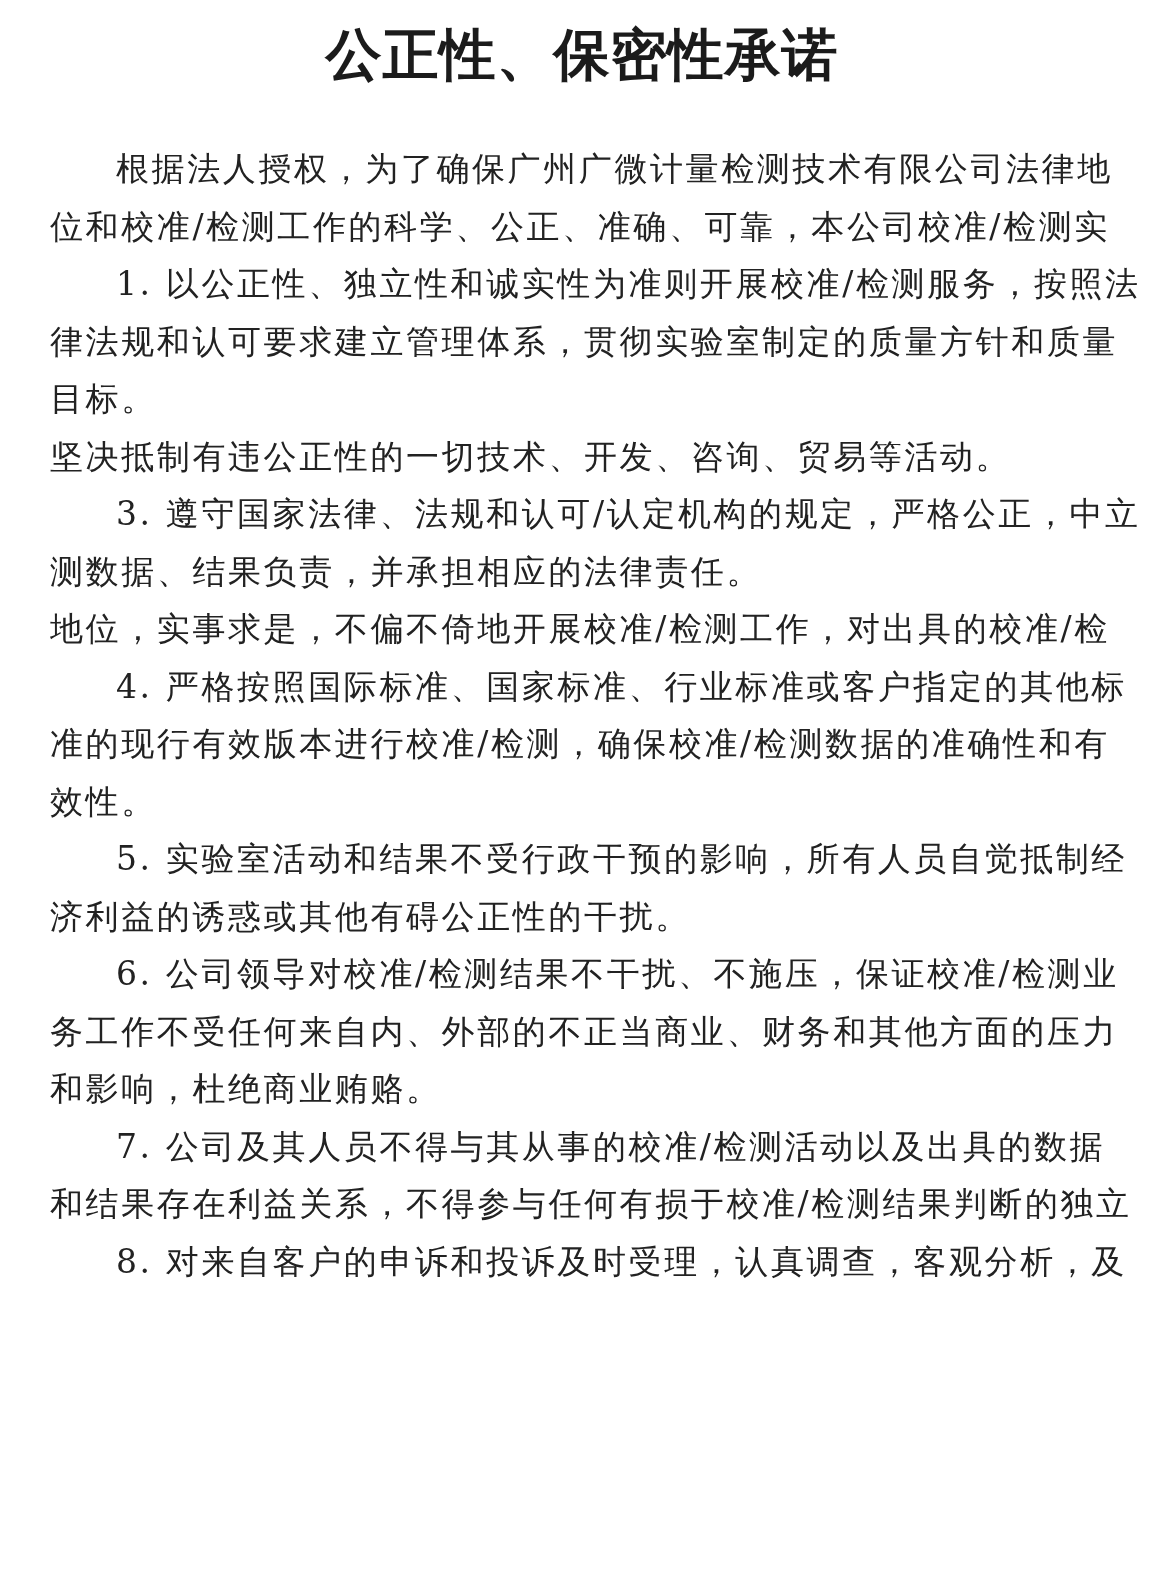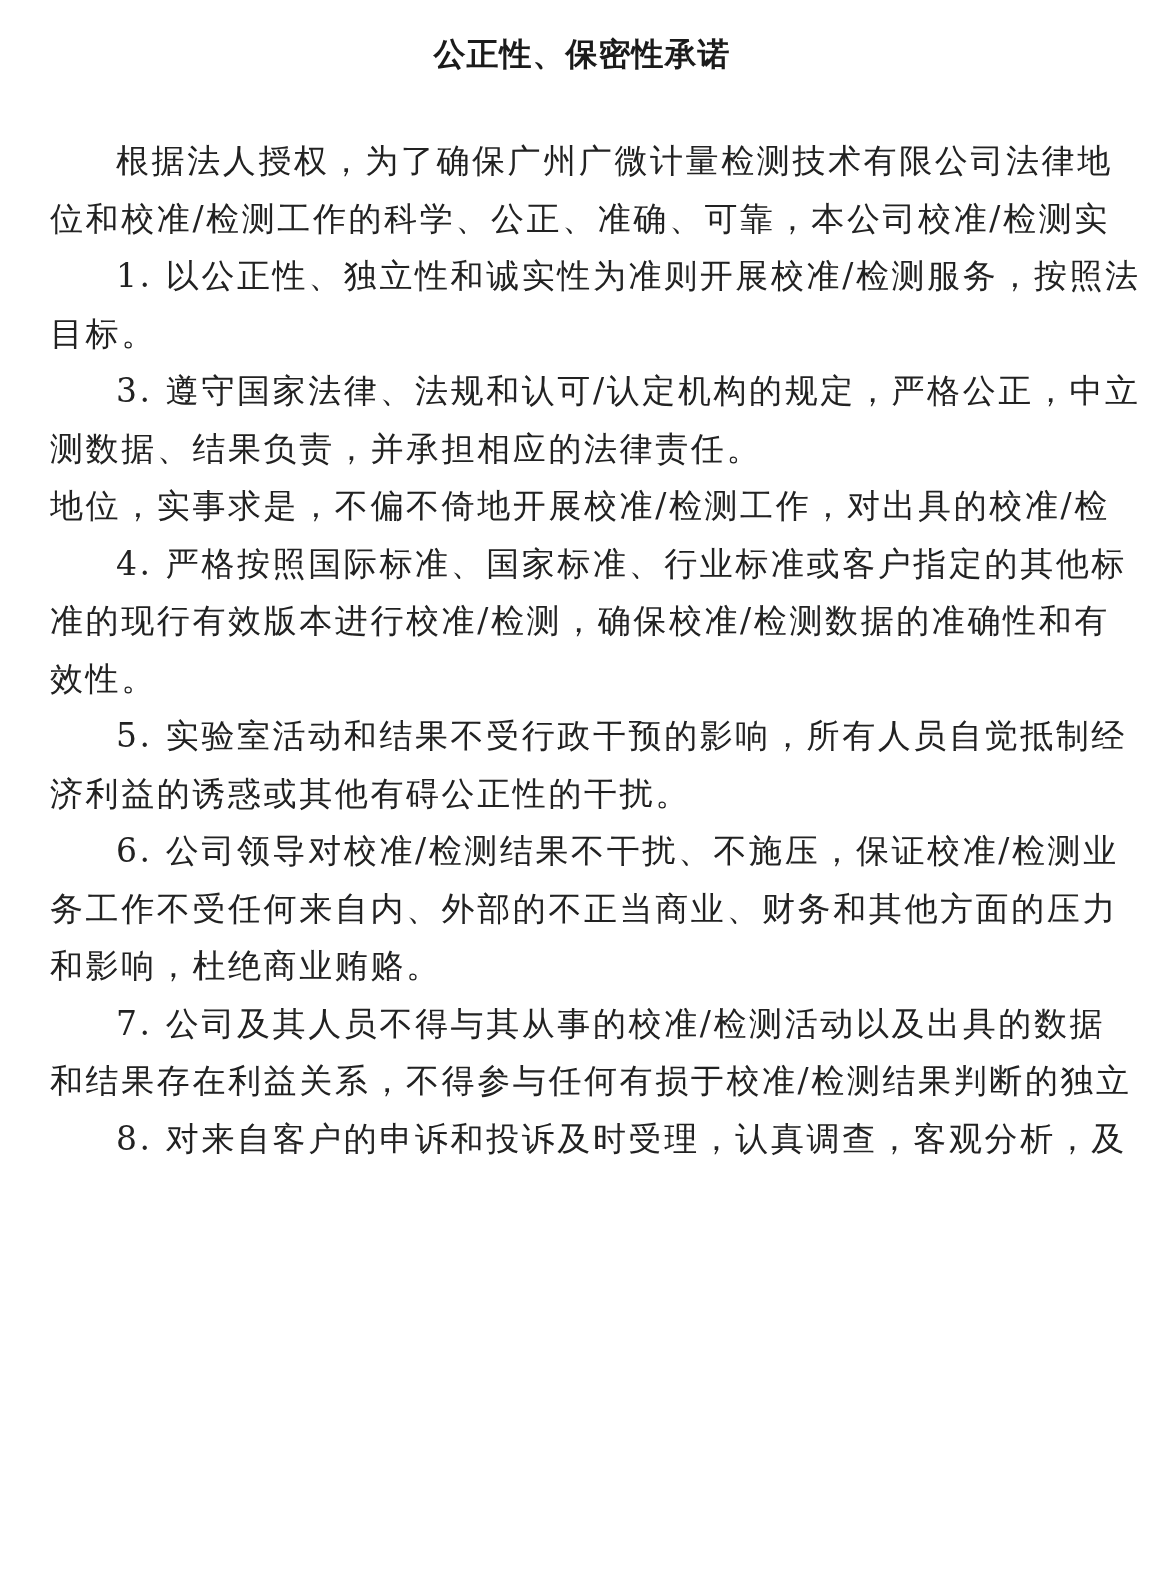"公正性、保密性承诺" .title { font-size: 32px -> 56px }
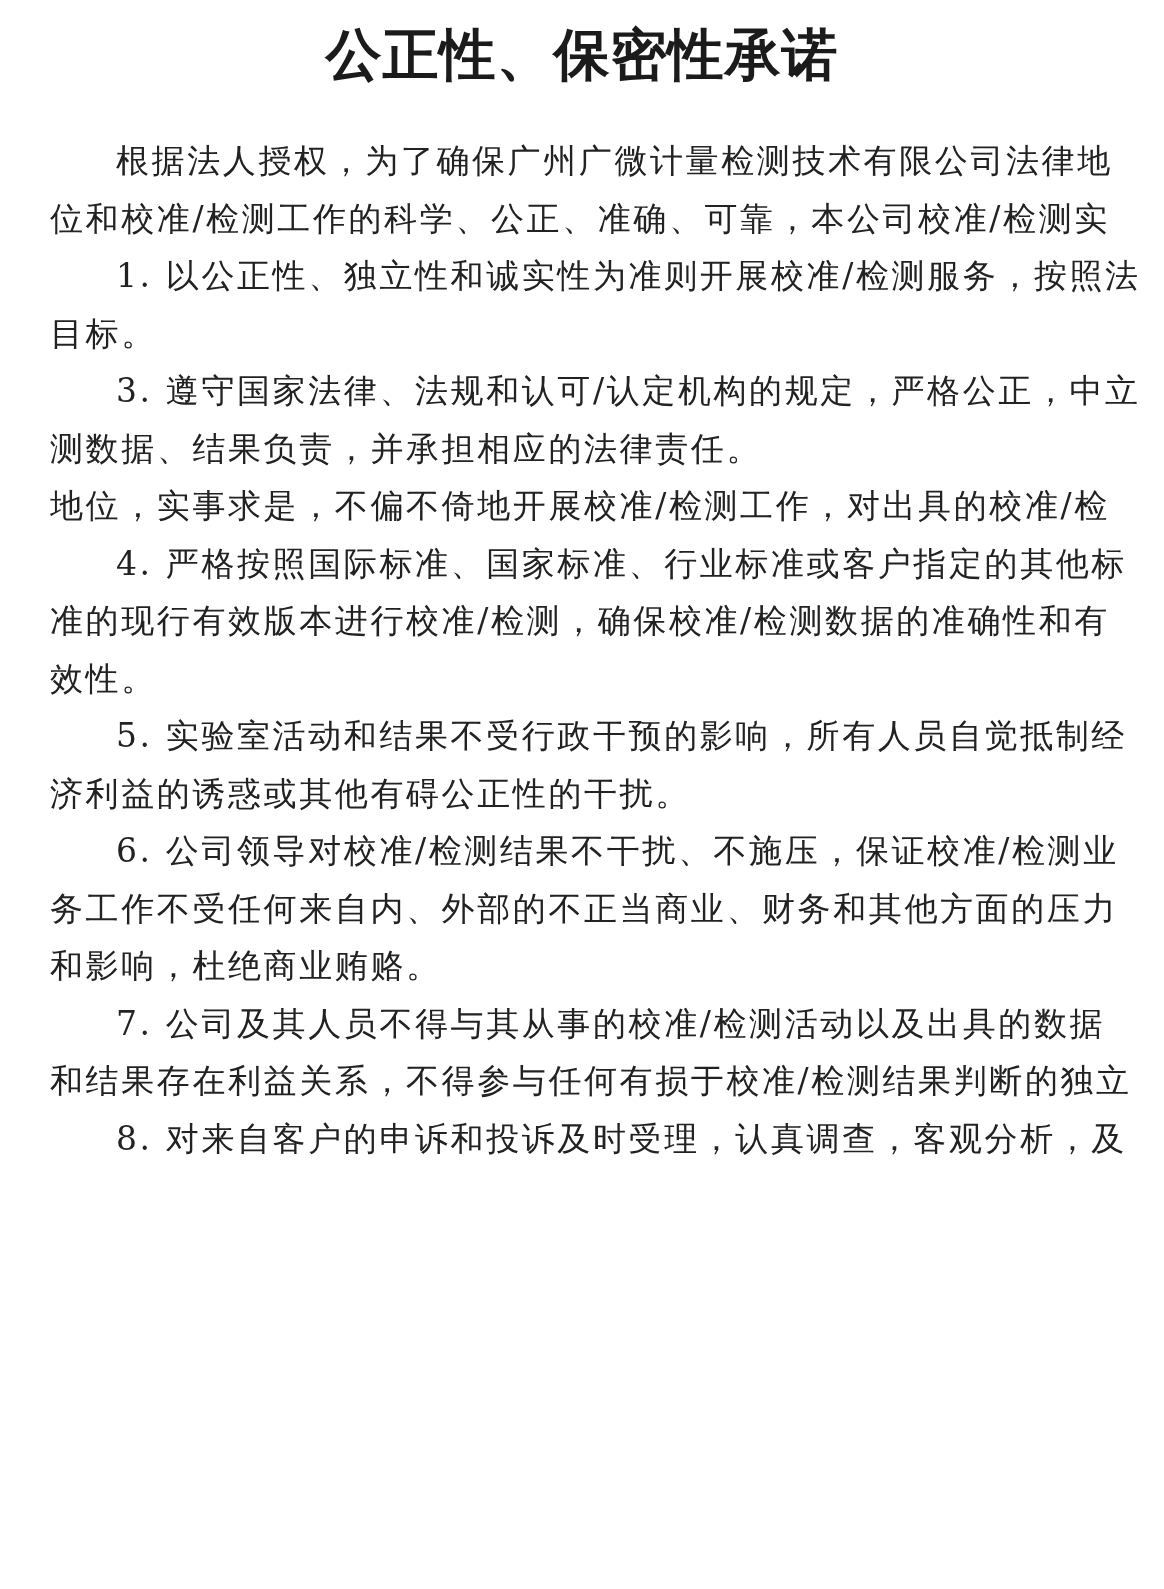"根据法人授权，为了确保广州广微计量检测技术有限公司法律地" .body { top: 132px -> 140px }
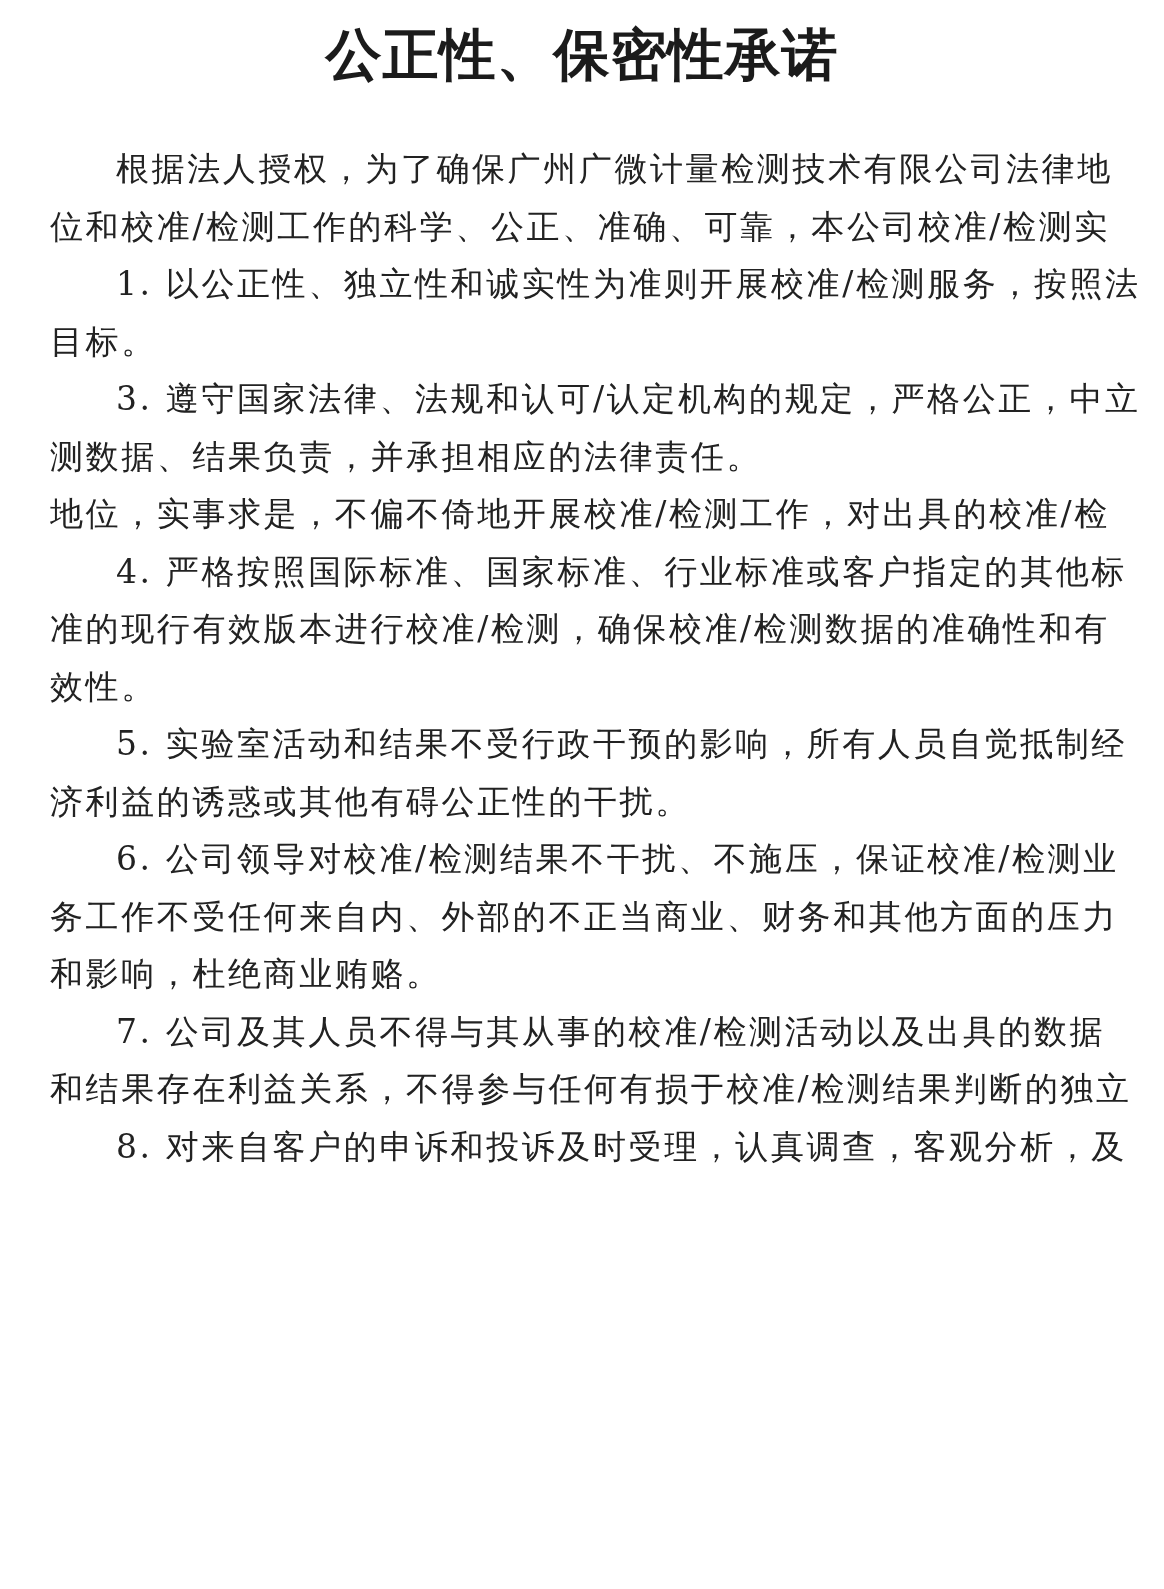"律法规和认可要求建立管理体系，贯彻实验室制定的质量方针和质量" span.line { html: none -> <span>律法规和认可要求建立管理体系，贯彻实验室制定的质量方针和质量</span> }
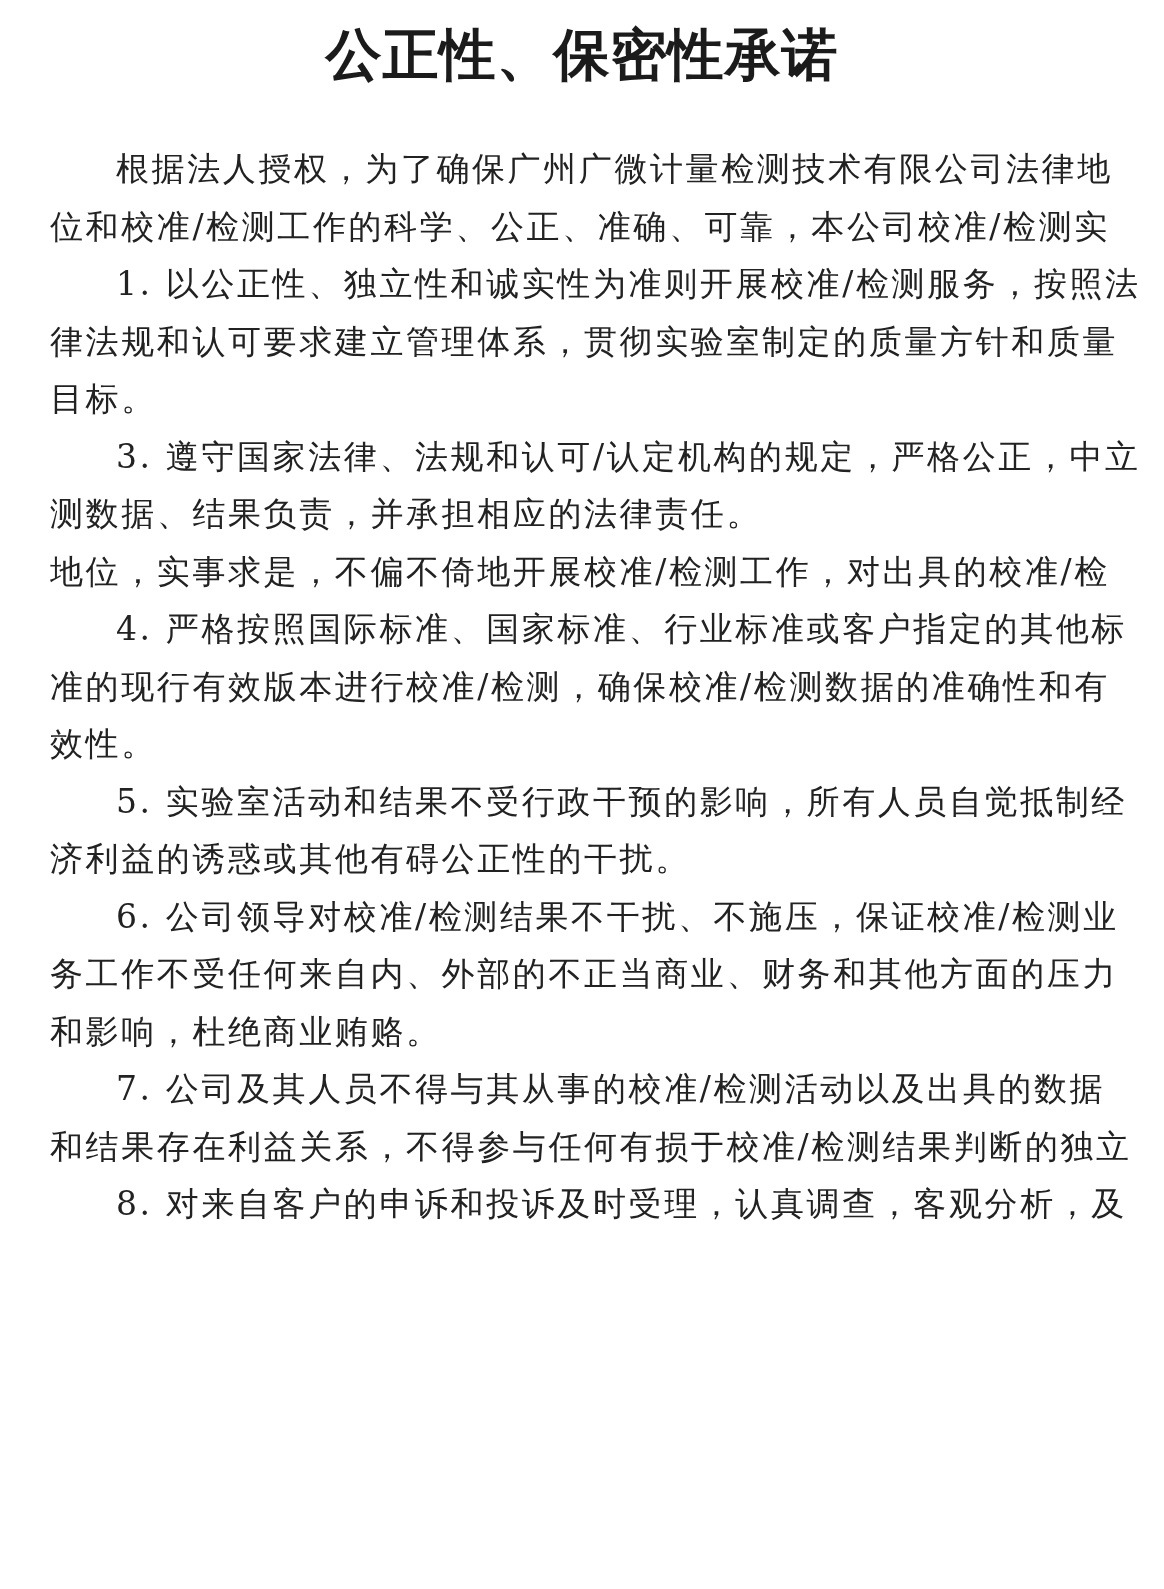"坚决抵制有违公正性的一切技术、开发、咨询、贸易等活动。" span.line { html: none -> <span>坚决抵制有违公正性的一切技术、开发、咨询、贸易等活动。</span> }
